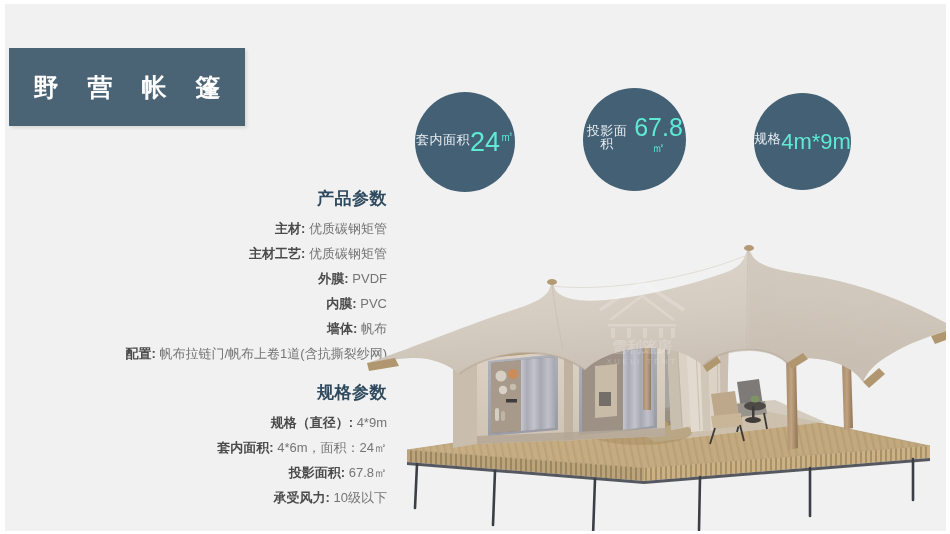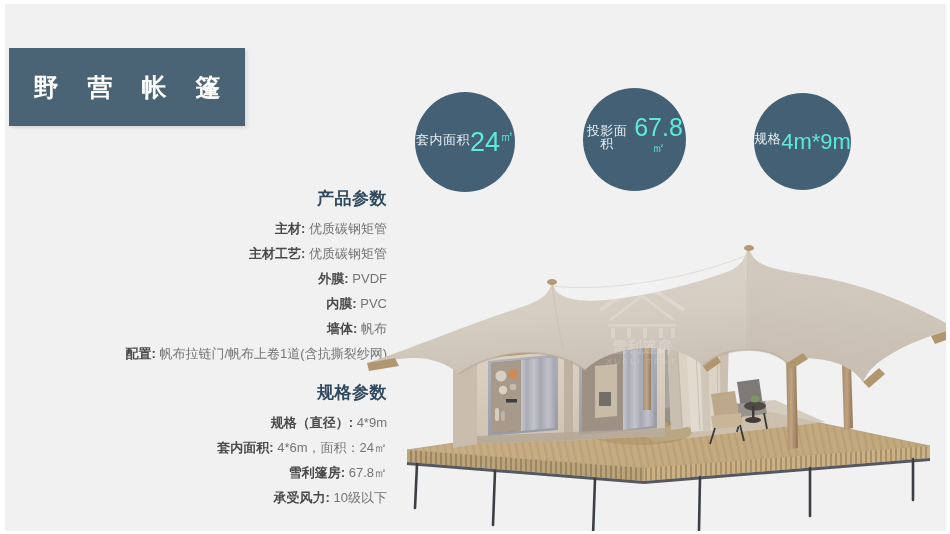"雪利篷房:" span.param-label { text: 雪利篷房 -> 投影面积 }
